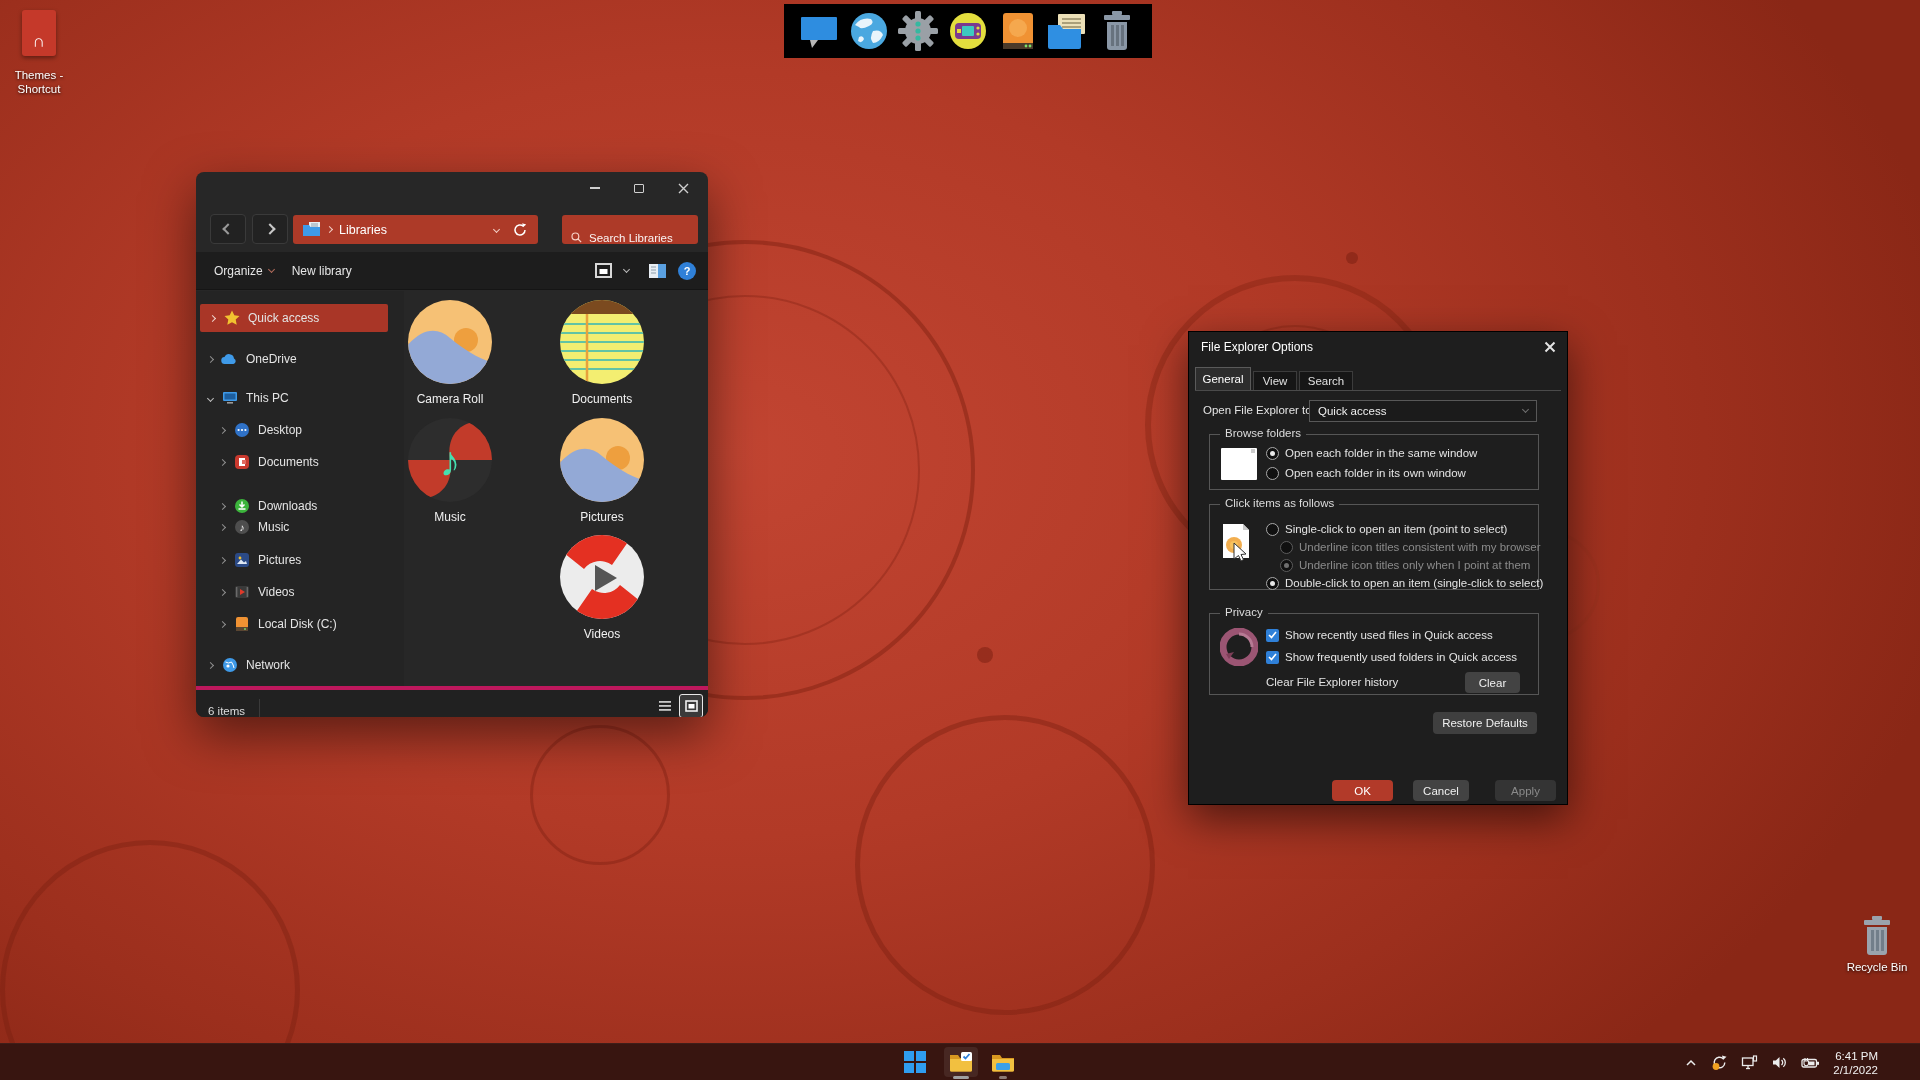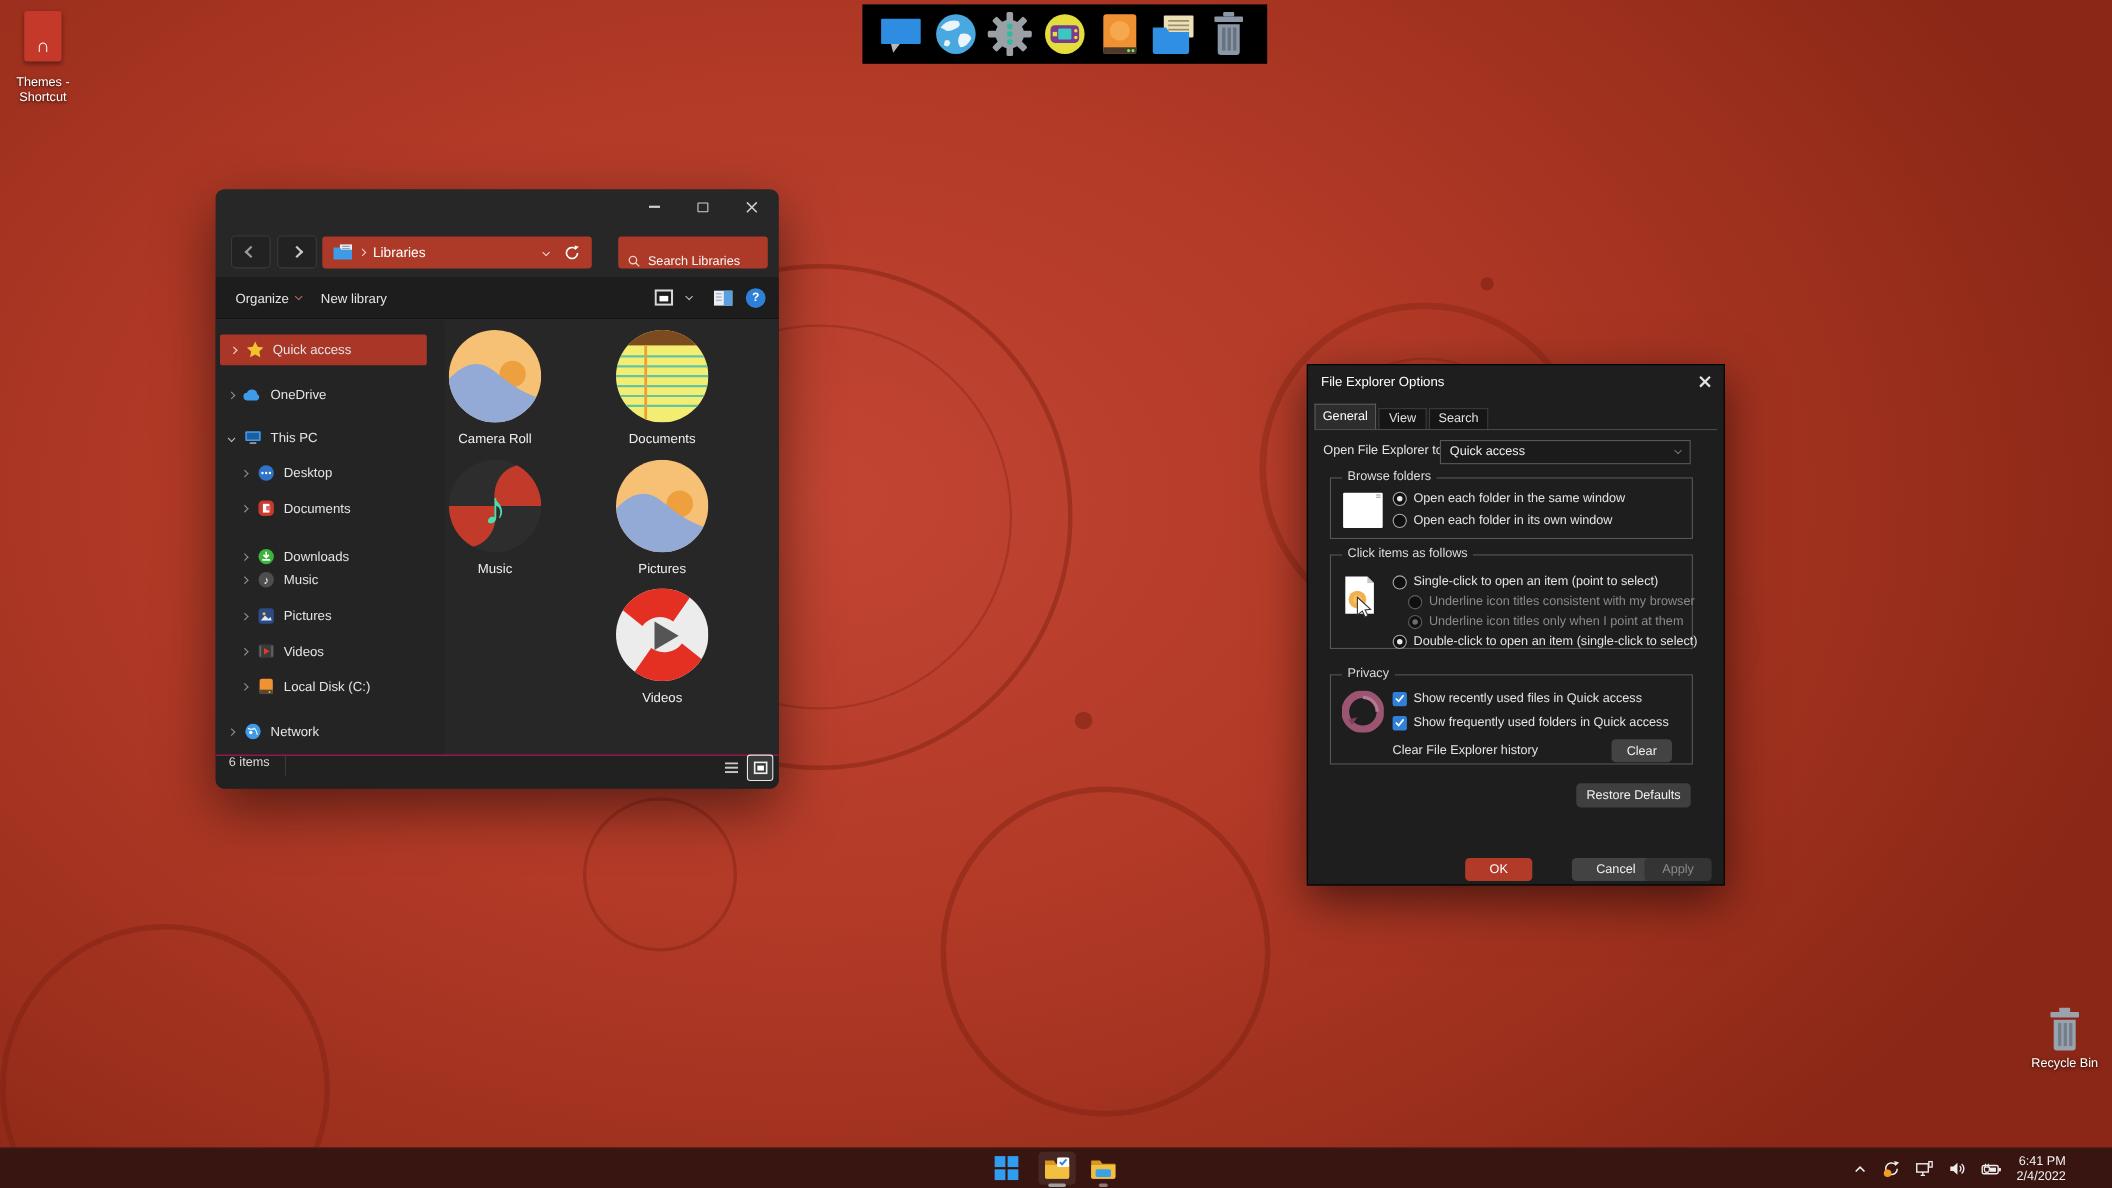"6 items" .statusbar { align-items: flex-start -> flex-end; border-top: 1px solid #be185d -> 4px solid #be185d }
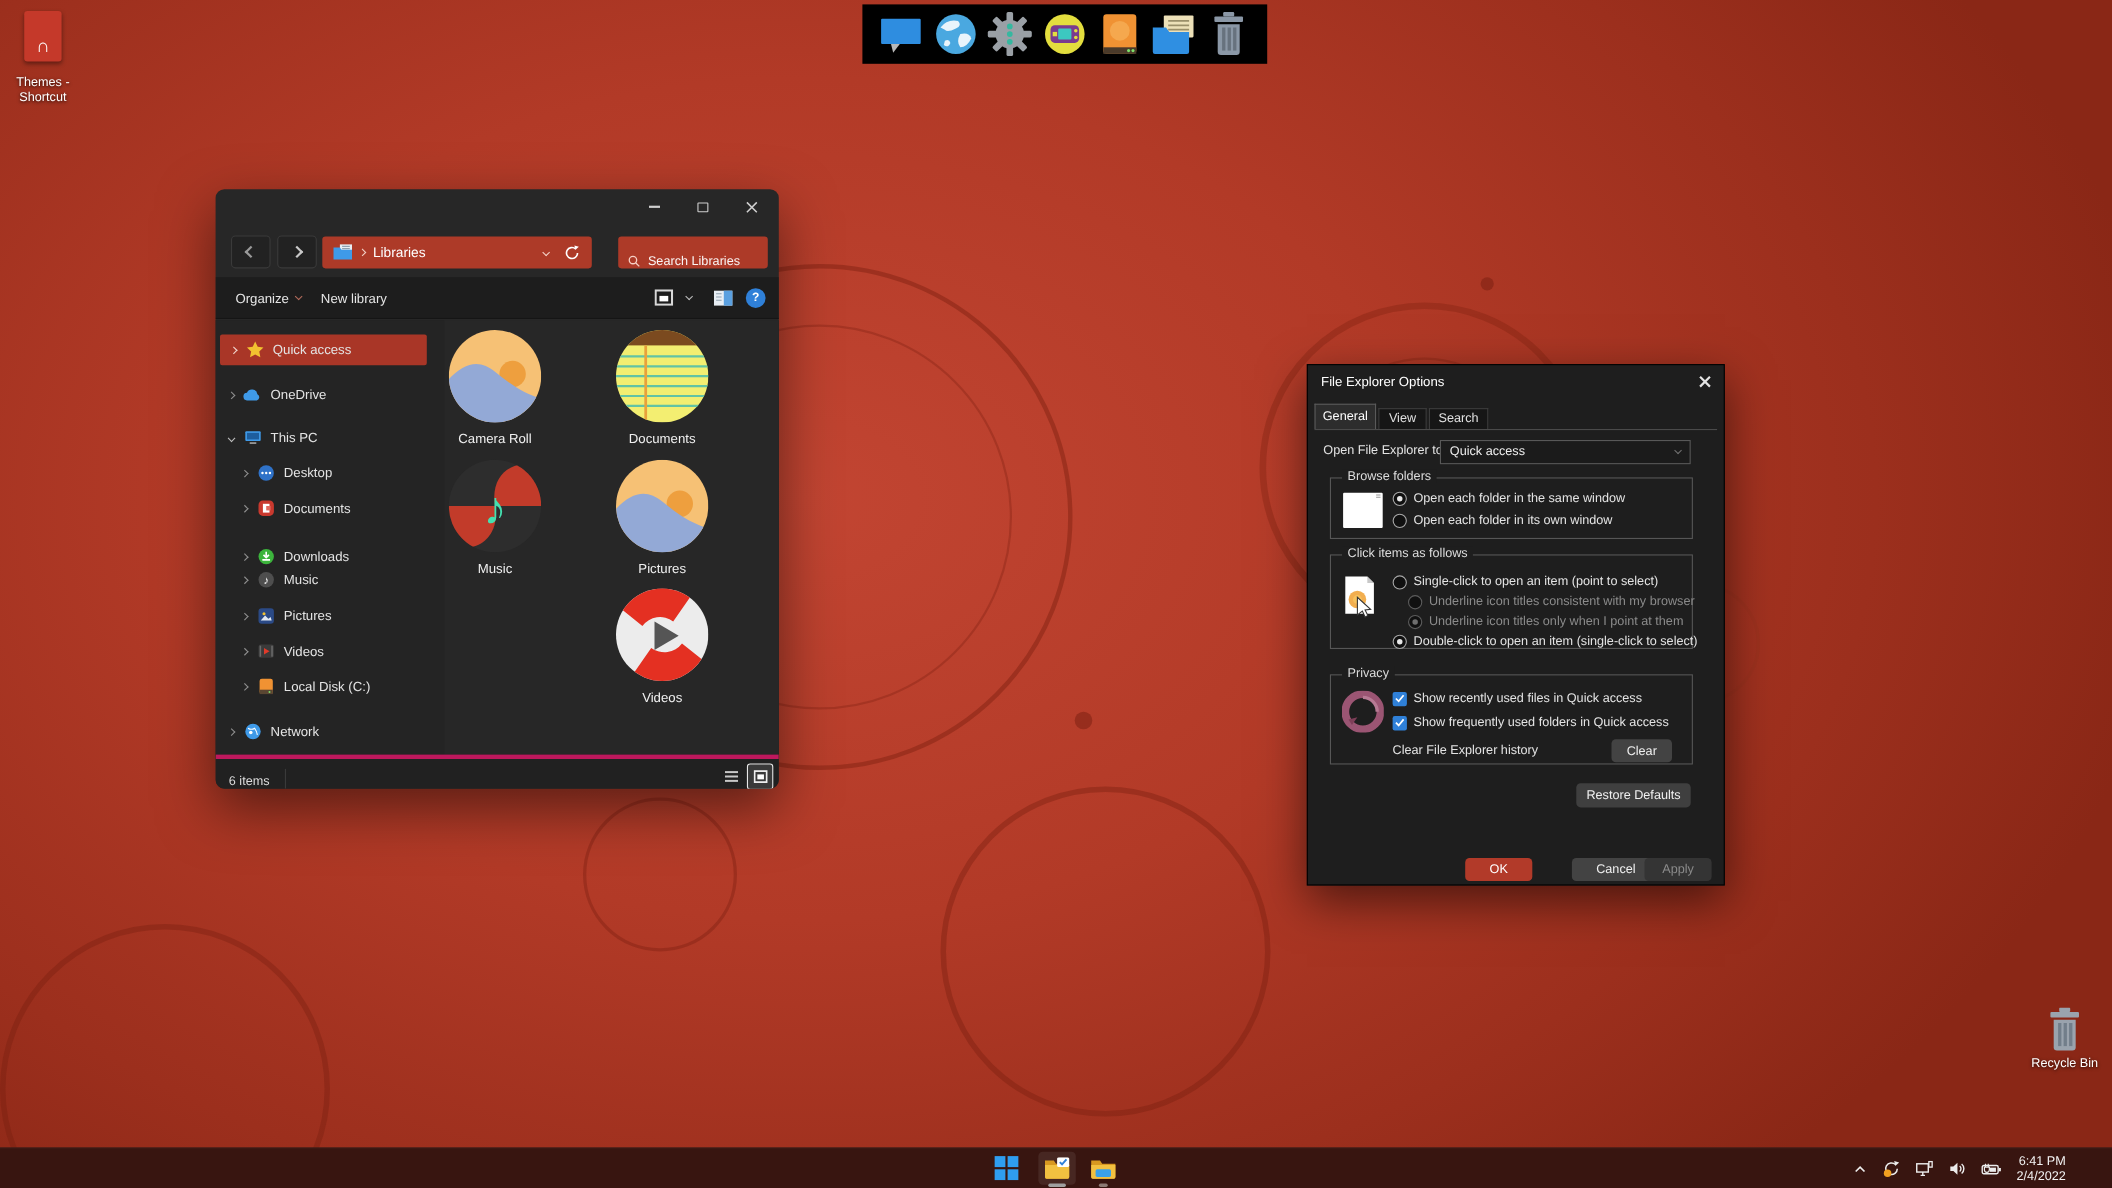"Cancel" div.btn { left: 240px -> 224px; width: 80px -> 56px }
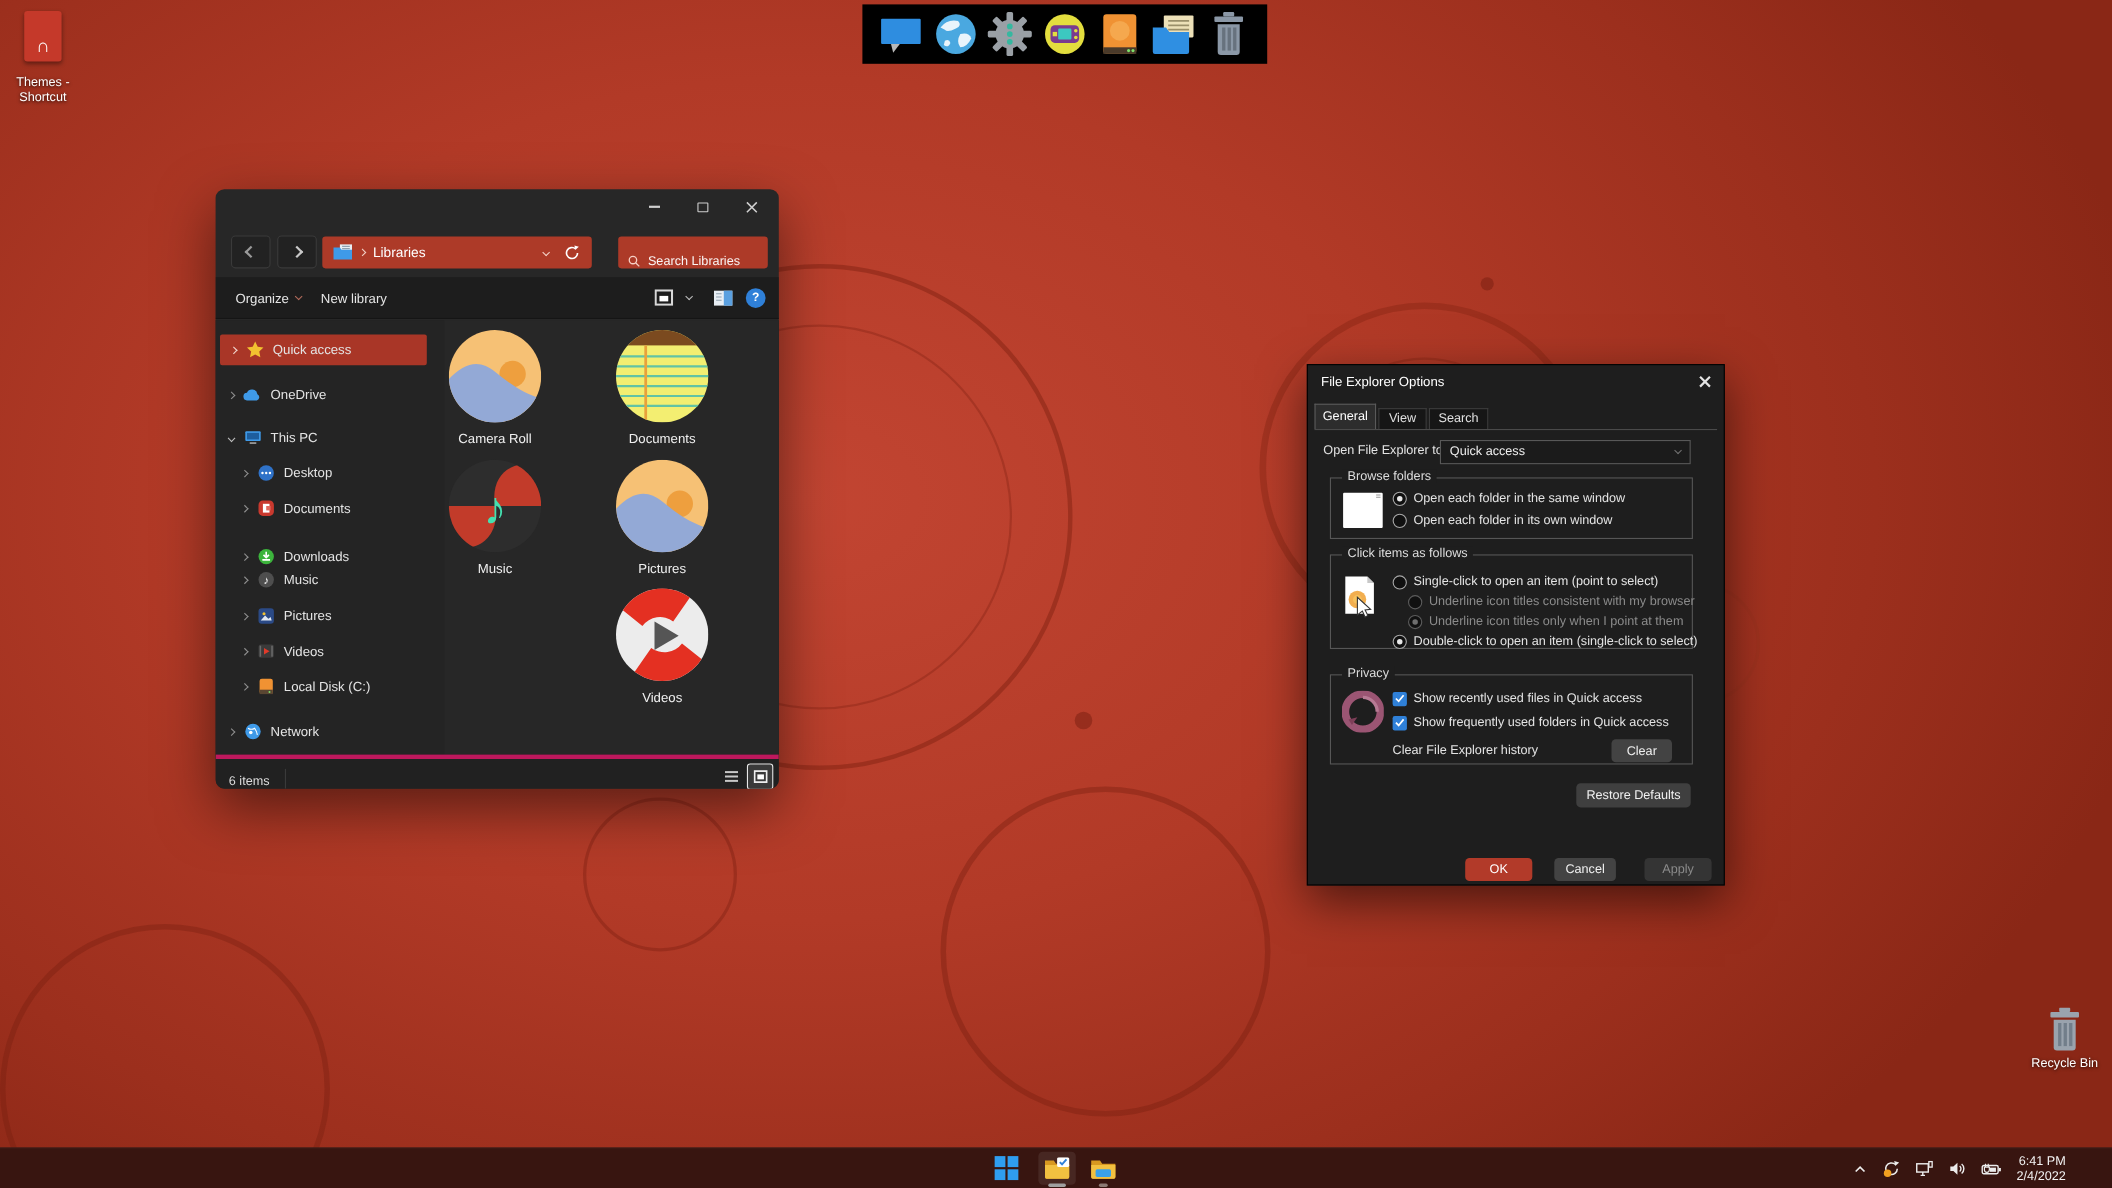"2/4/2022" div { text: 2/4/2022 -> 2/1/2022 }
